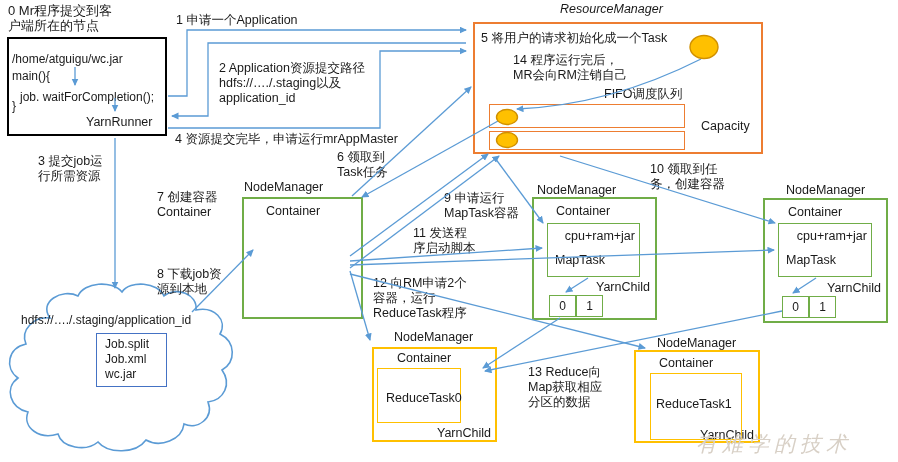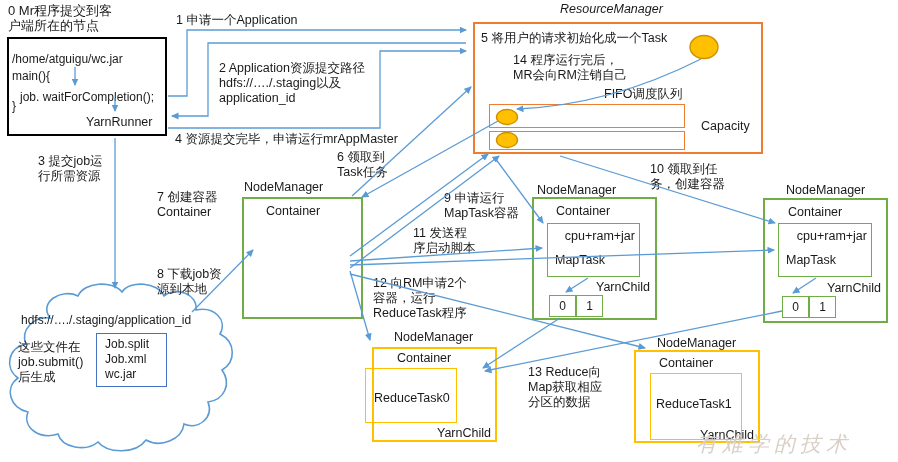"这些文件在" div.abs { html: <div>这些文件在 job.submit() 后生成</div> -> none }
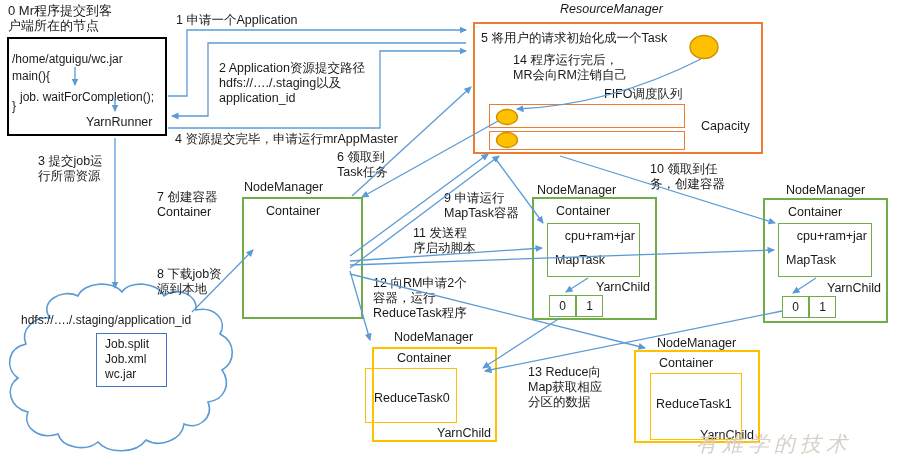"ReduceTask0" div.box { left: 365px -> 377px; width: 92px -> 84px }
